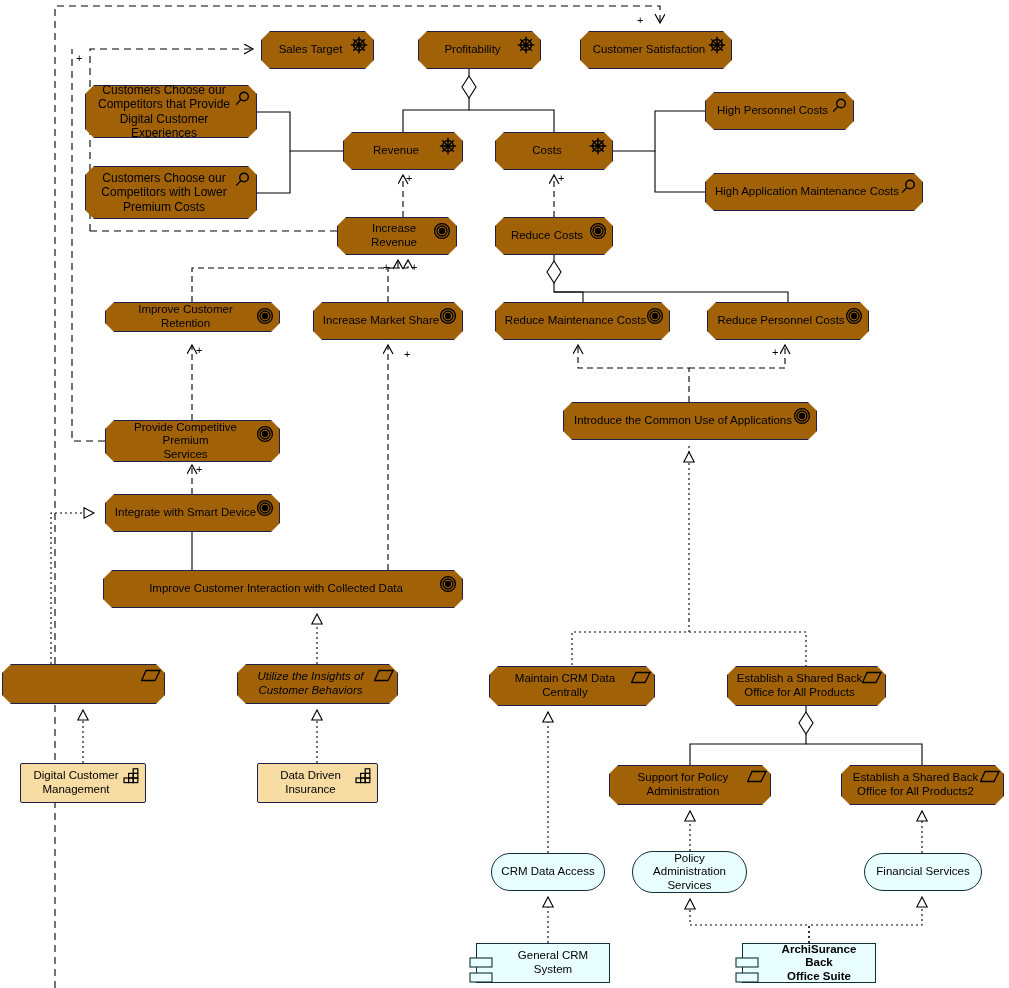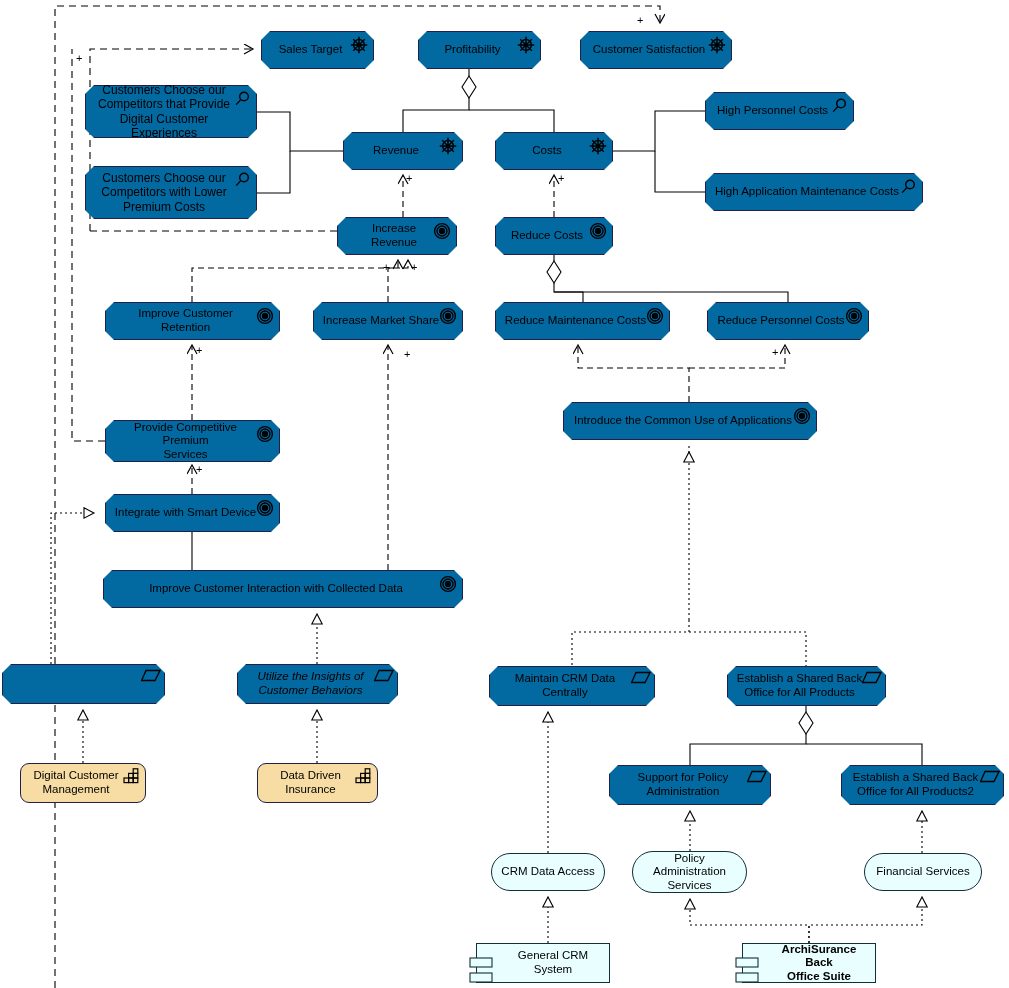"Sales Target" .moti { background: #0369a1 -> #a16207 }
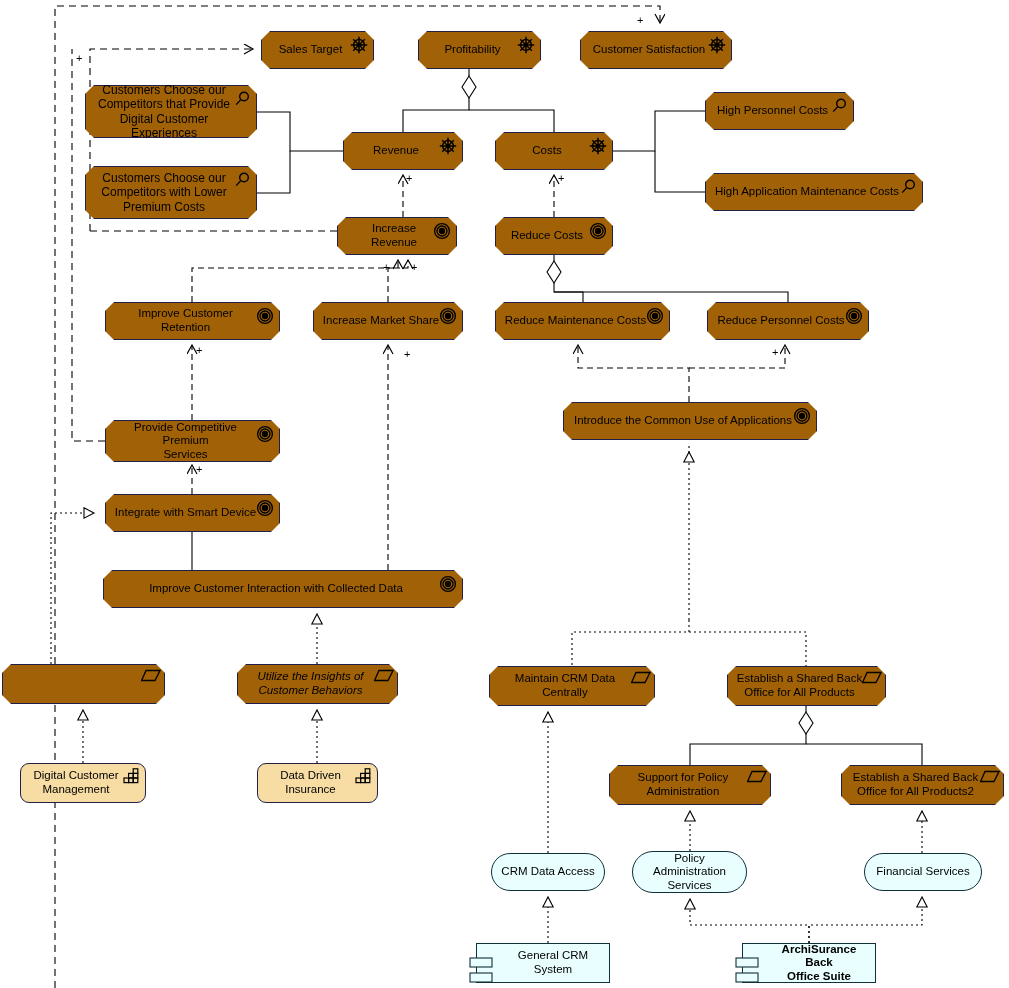"Improve Customer Retention" div.node { height: 38px -> 30px }
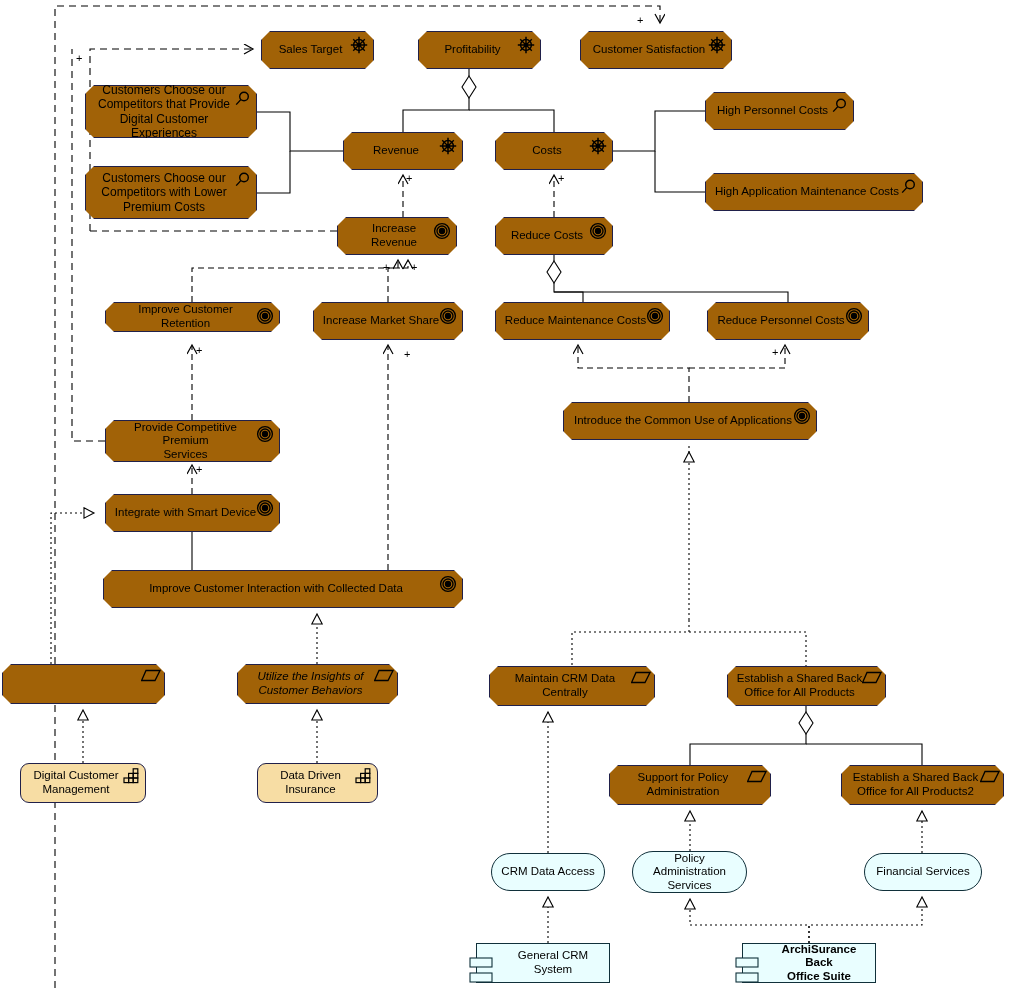"Digital Customer" .cap { border-radius: 9px -> 2px }
